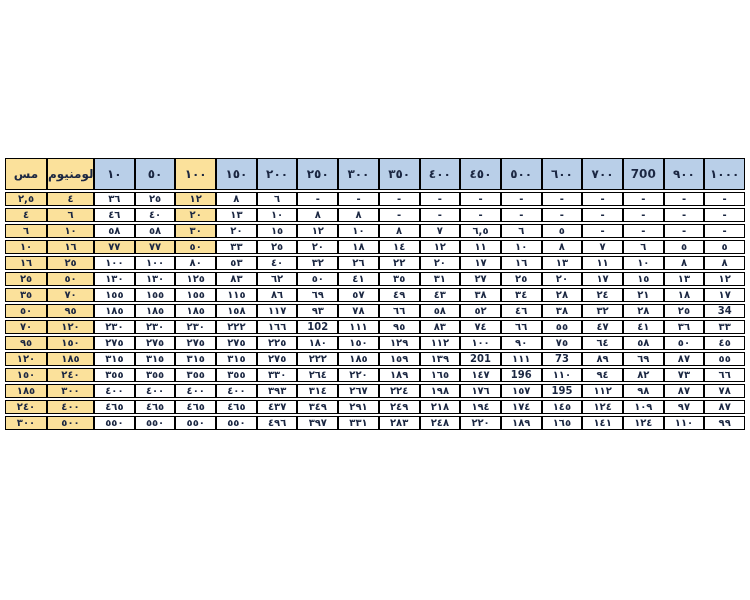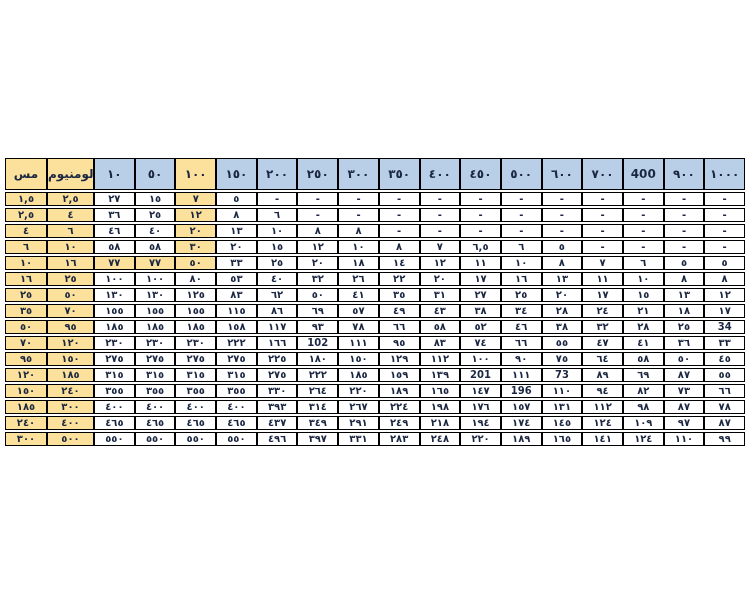"400" th { text: 400 -> 700 }
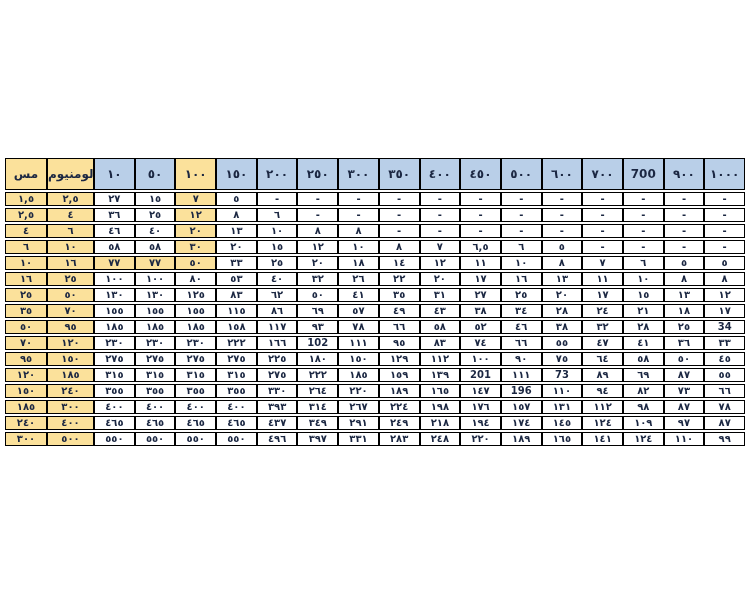"١,٥" tr { html: <tr> <td>١,٥</td> <td>٢,٥</td> <td>٢٧</td> <td>١٥</td> <td>٧</td> <td>٥</td> <td>-</td> <td>-</td> <td>-</td> <td>-</td> <td>-</td> <td>-</td> <td>-</td> <td>-</td> <td>-</td> <td>-</td> <td>-</td> <td>-</td> </tr> -> none }
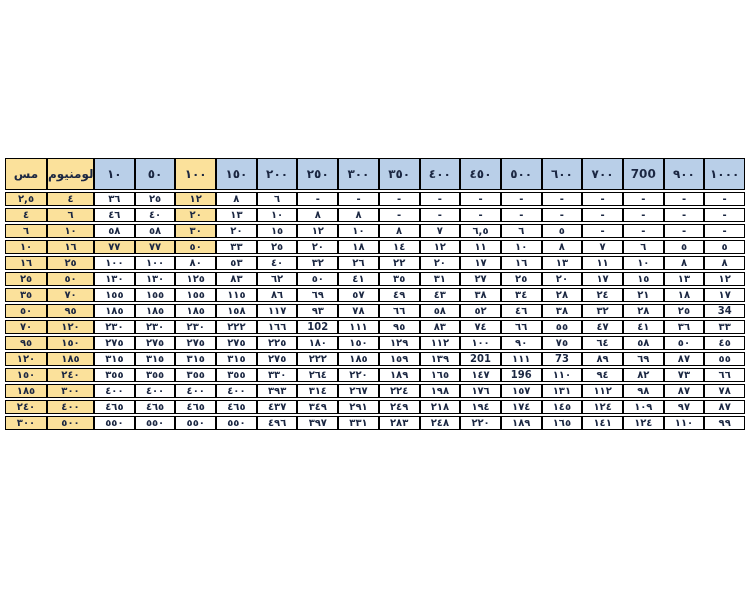"١٣١" td { text: ١٣١ -> 195 }
